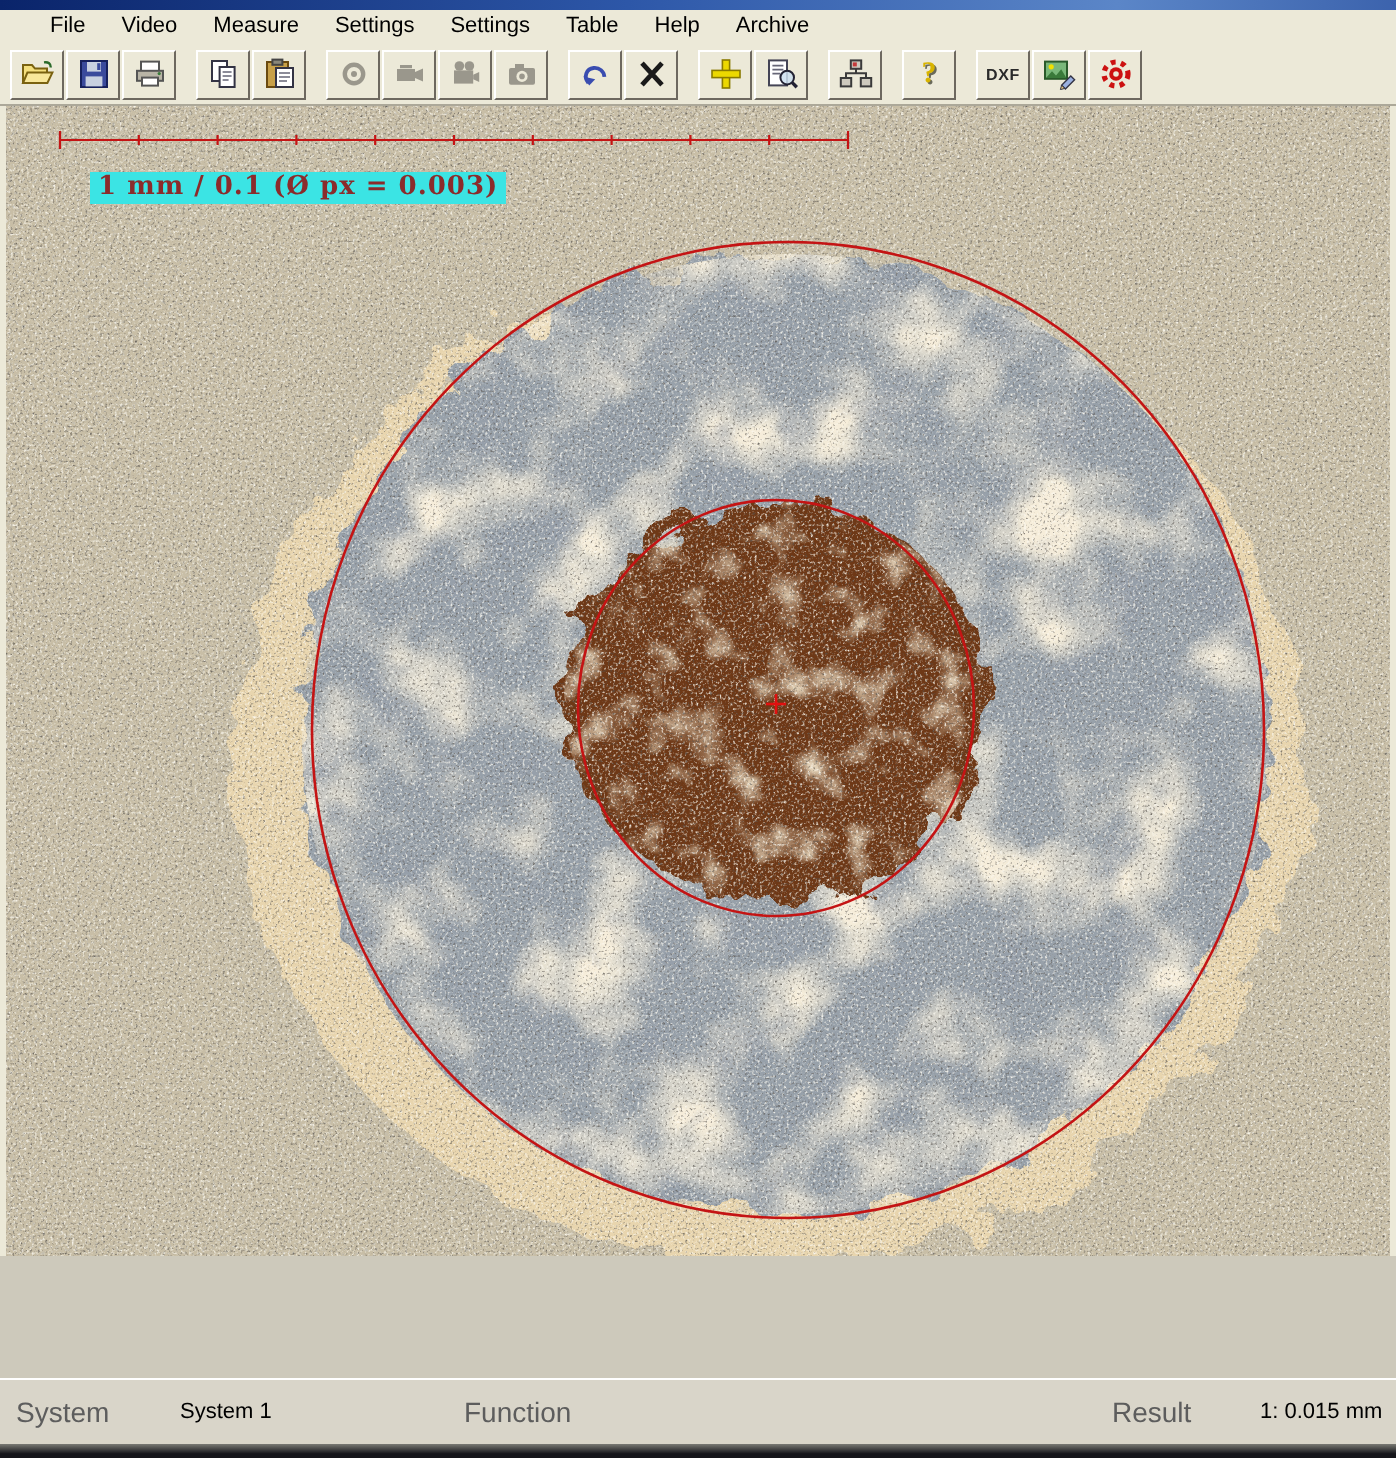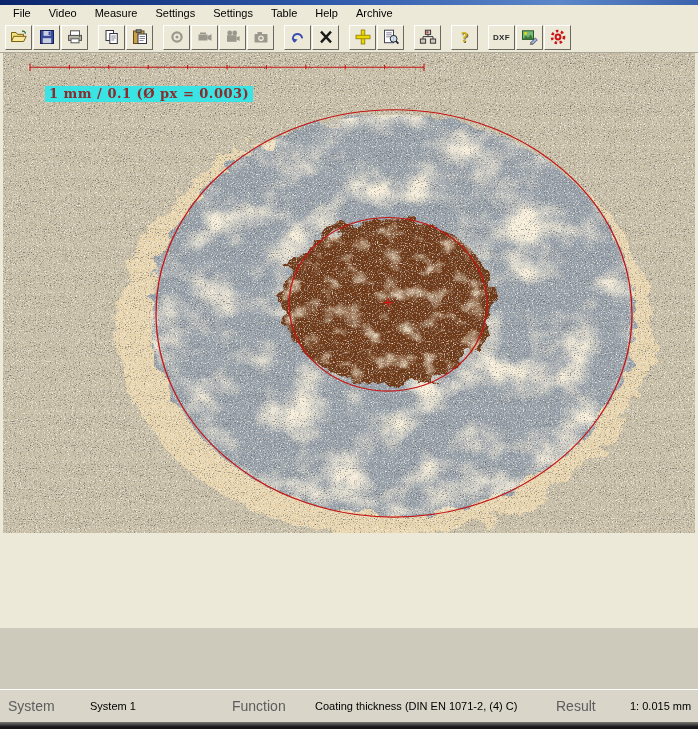"File" .menubar { padding-left: 4px -> 16px }
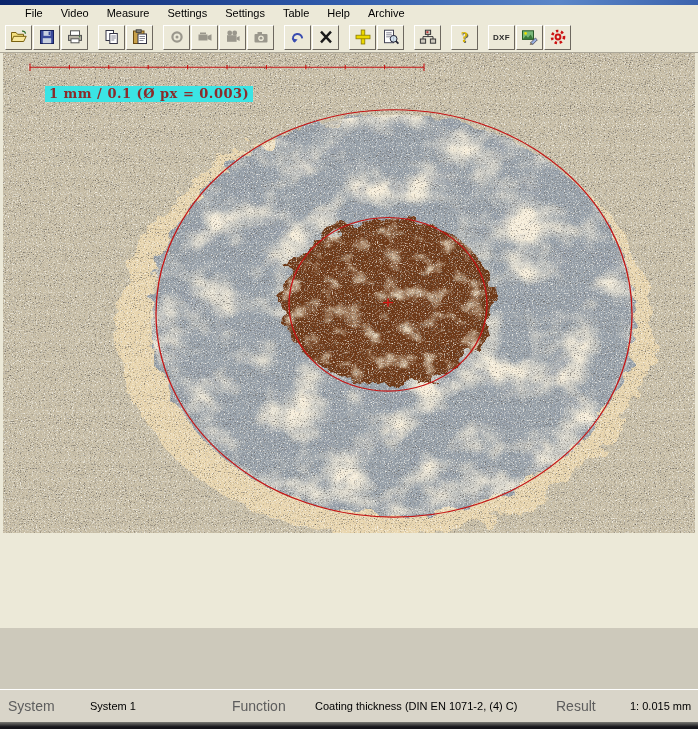"1 mm / 0.1 (Ø" .viewer { height: 480px -> 575px }
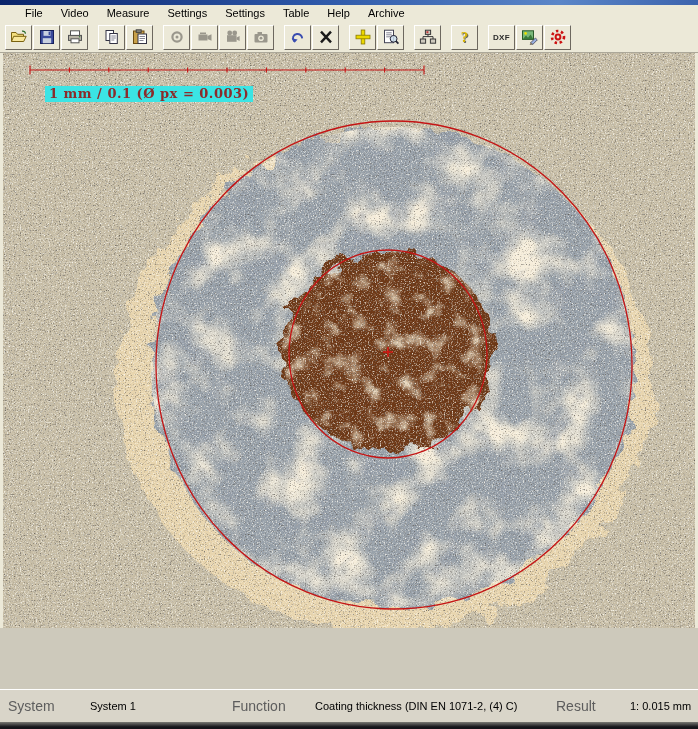"Coating thickness (DIN EN 1071-2," span.sb-value { html: <span>Coating thickness (DIN EN 1071-2, (4) C)</span> -> none }
